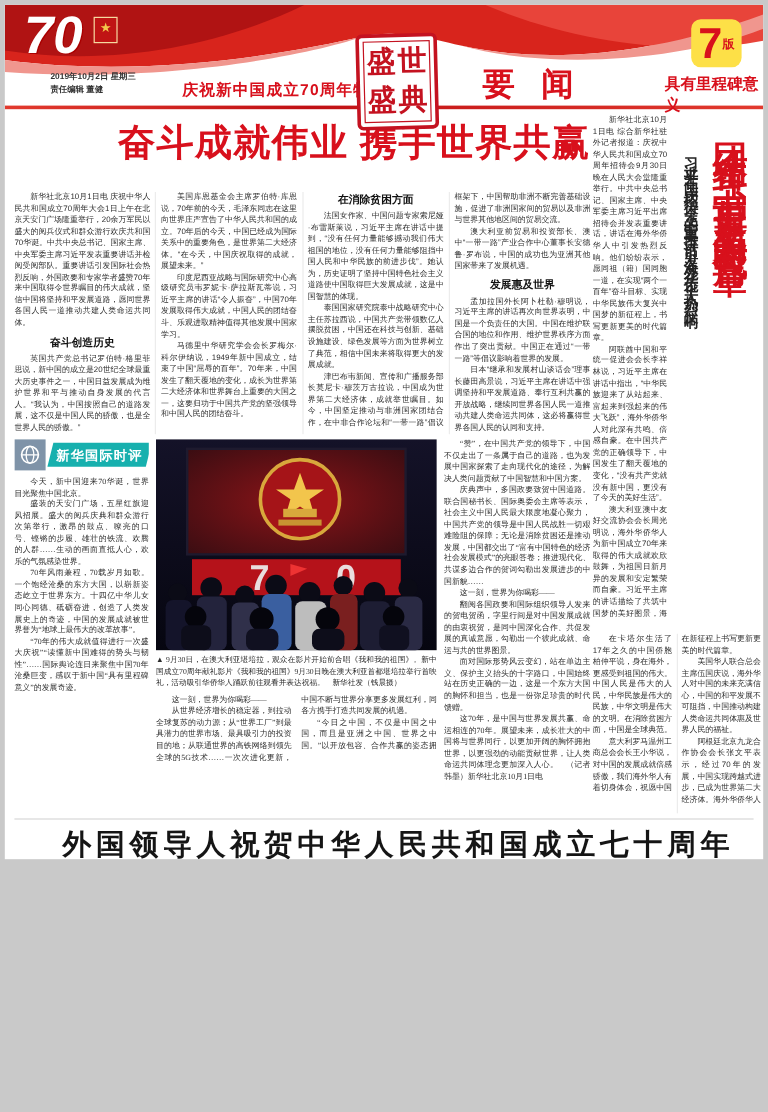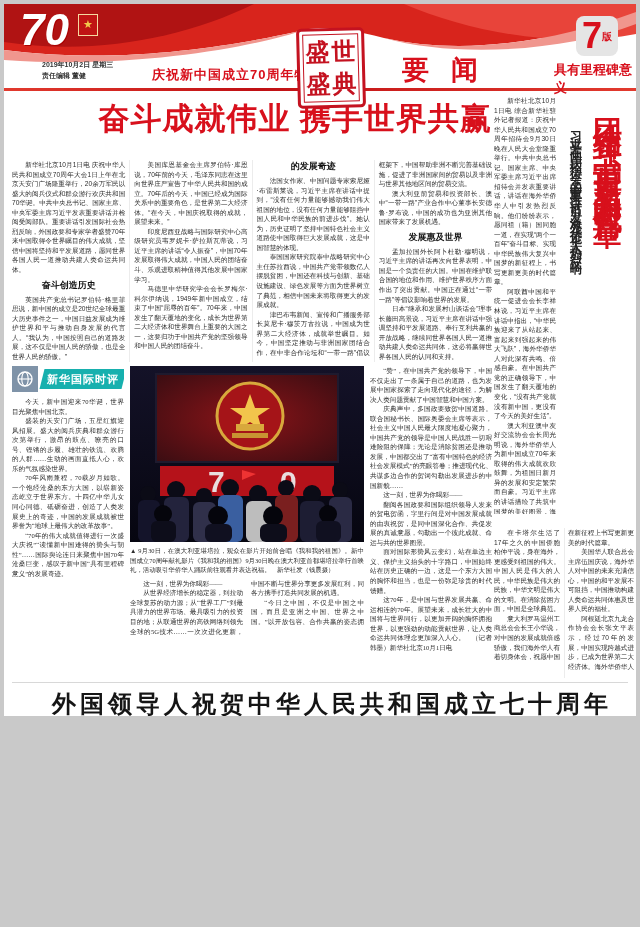"7版" .pageno { background: #e5e5e5 -> #fde047 }
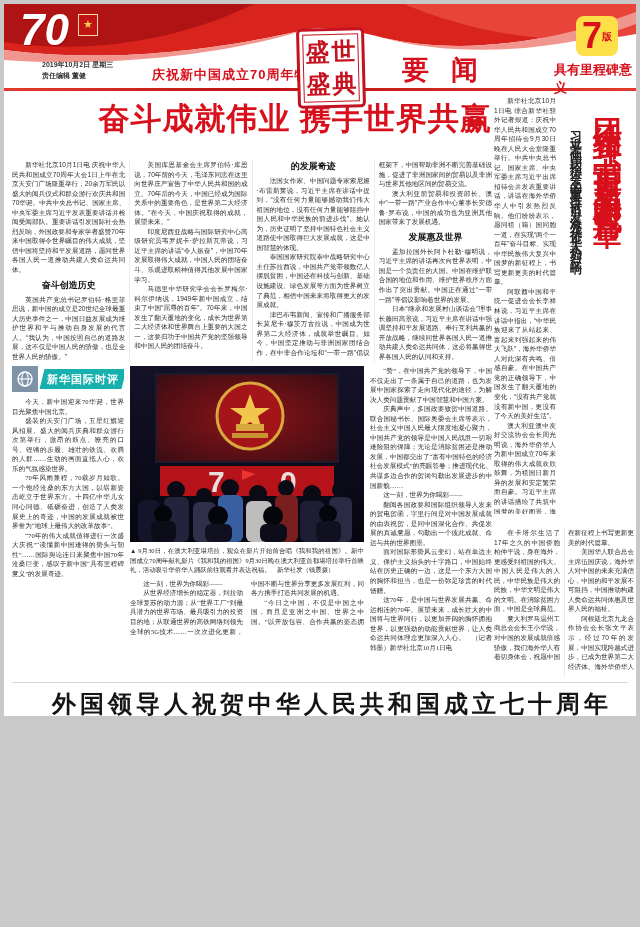"的发展奇迹" h4.fl { text: 的发展奇迹 -> 在消除贫困方面 }
